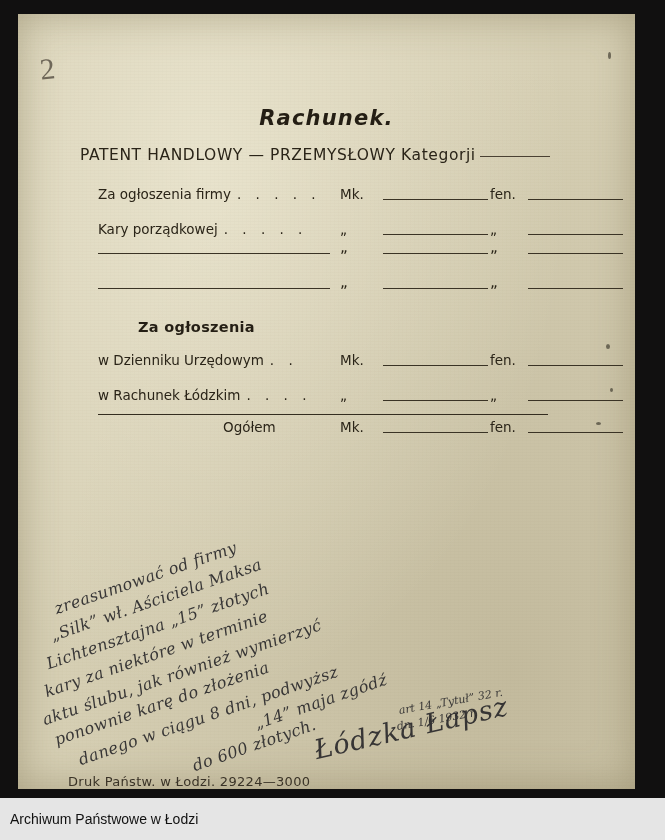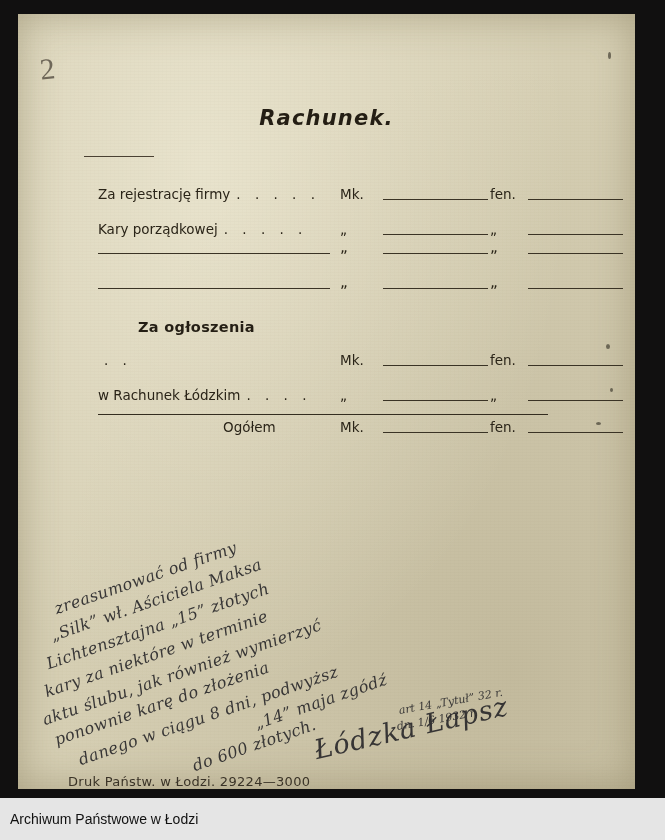"PATENT HANDLOWY — PRZEMYSŁOWY Kategorji" span { html: none -> <span>PATENT HANDLOWY — PRZEMYSŁOWY Kategorji</span> }
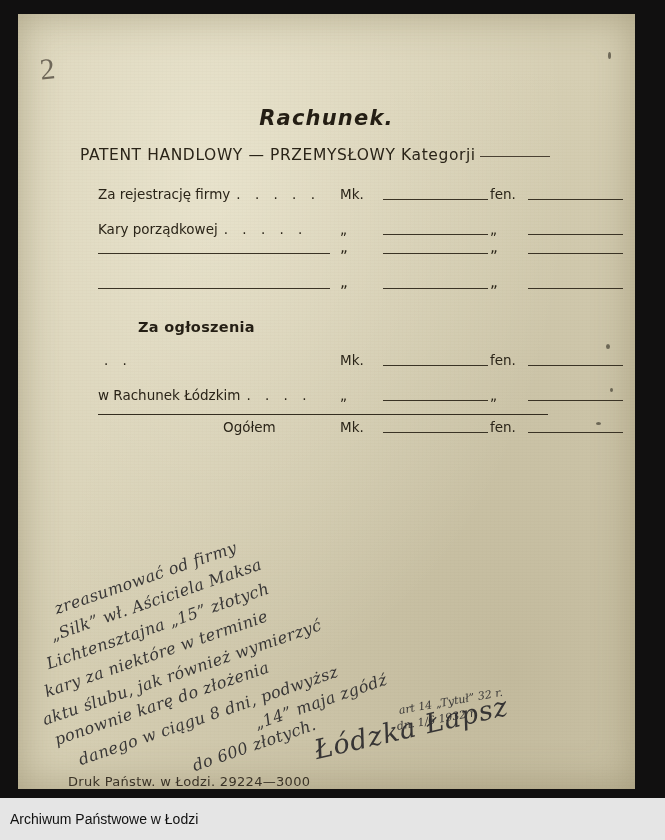"Za rejestrację firmy" span.label { text: rejestrację -> ogłoszenia }
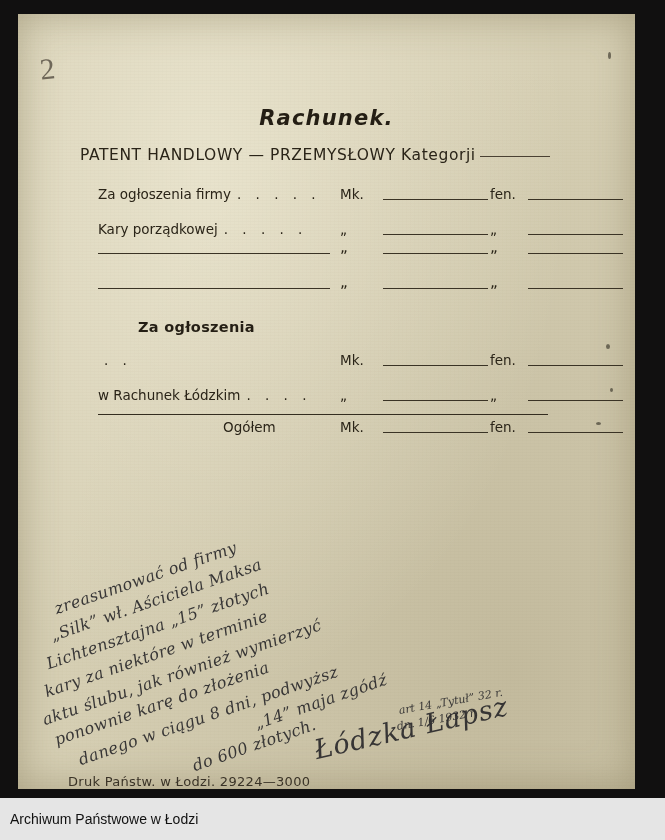"w Dzienniku Urzędowym" span.label { html: none -> <span>w Dzienniku Urzędowym</span> }
